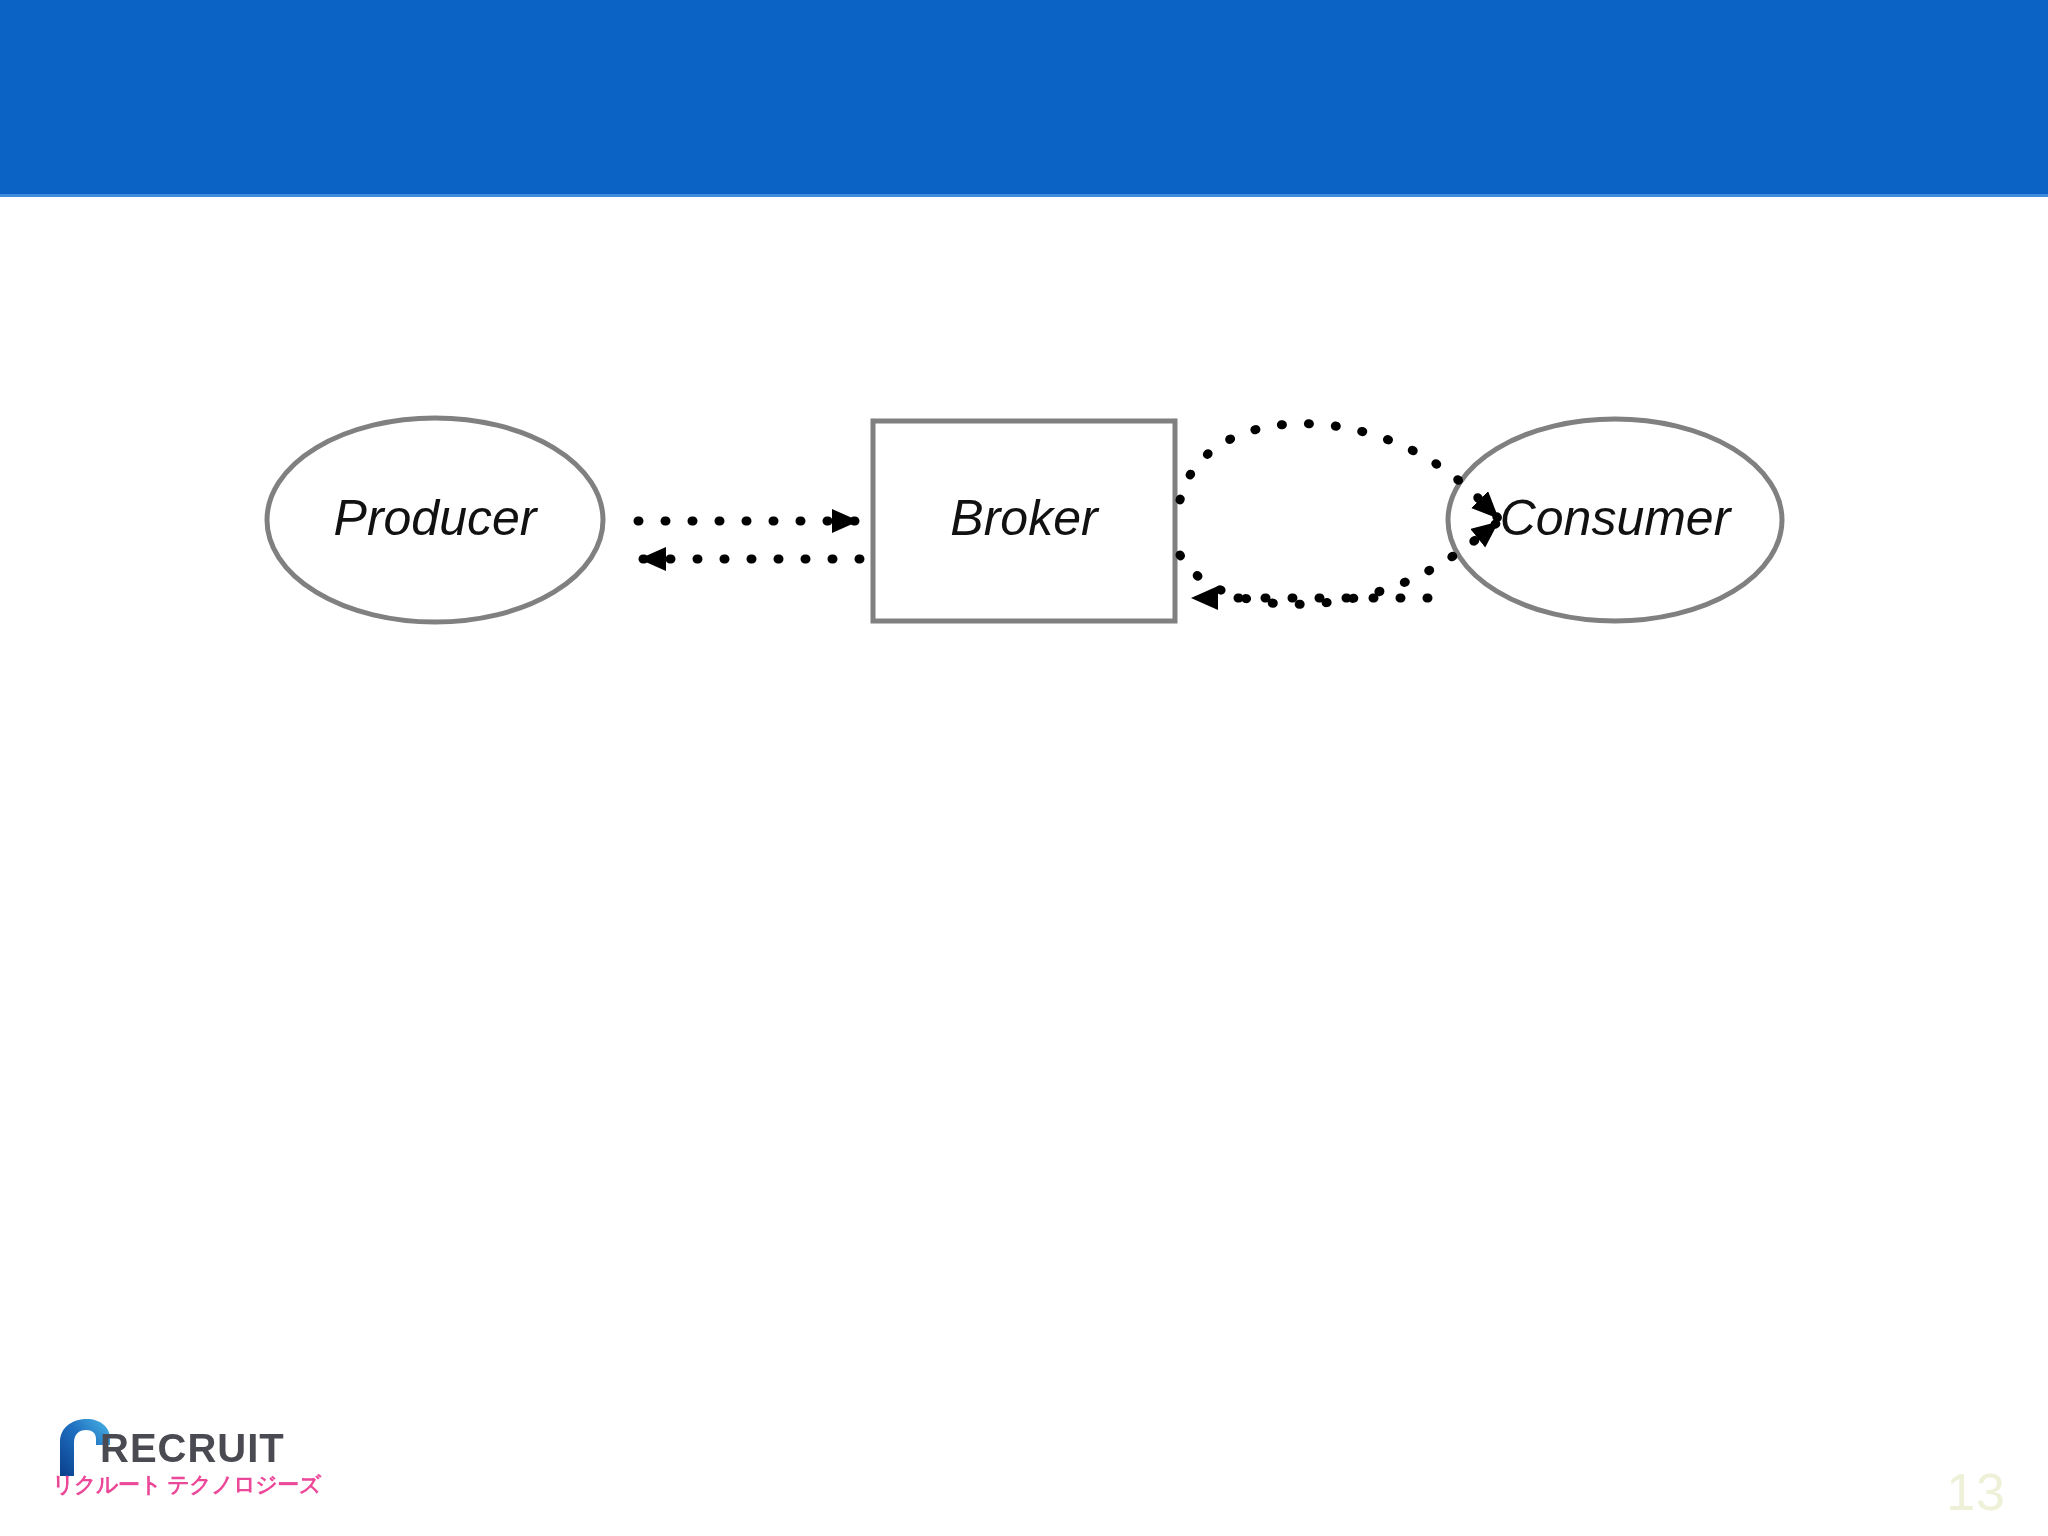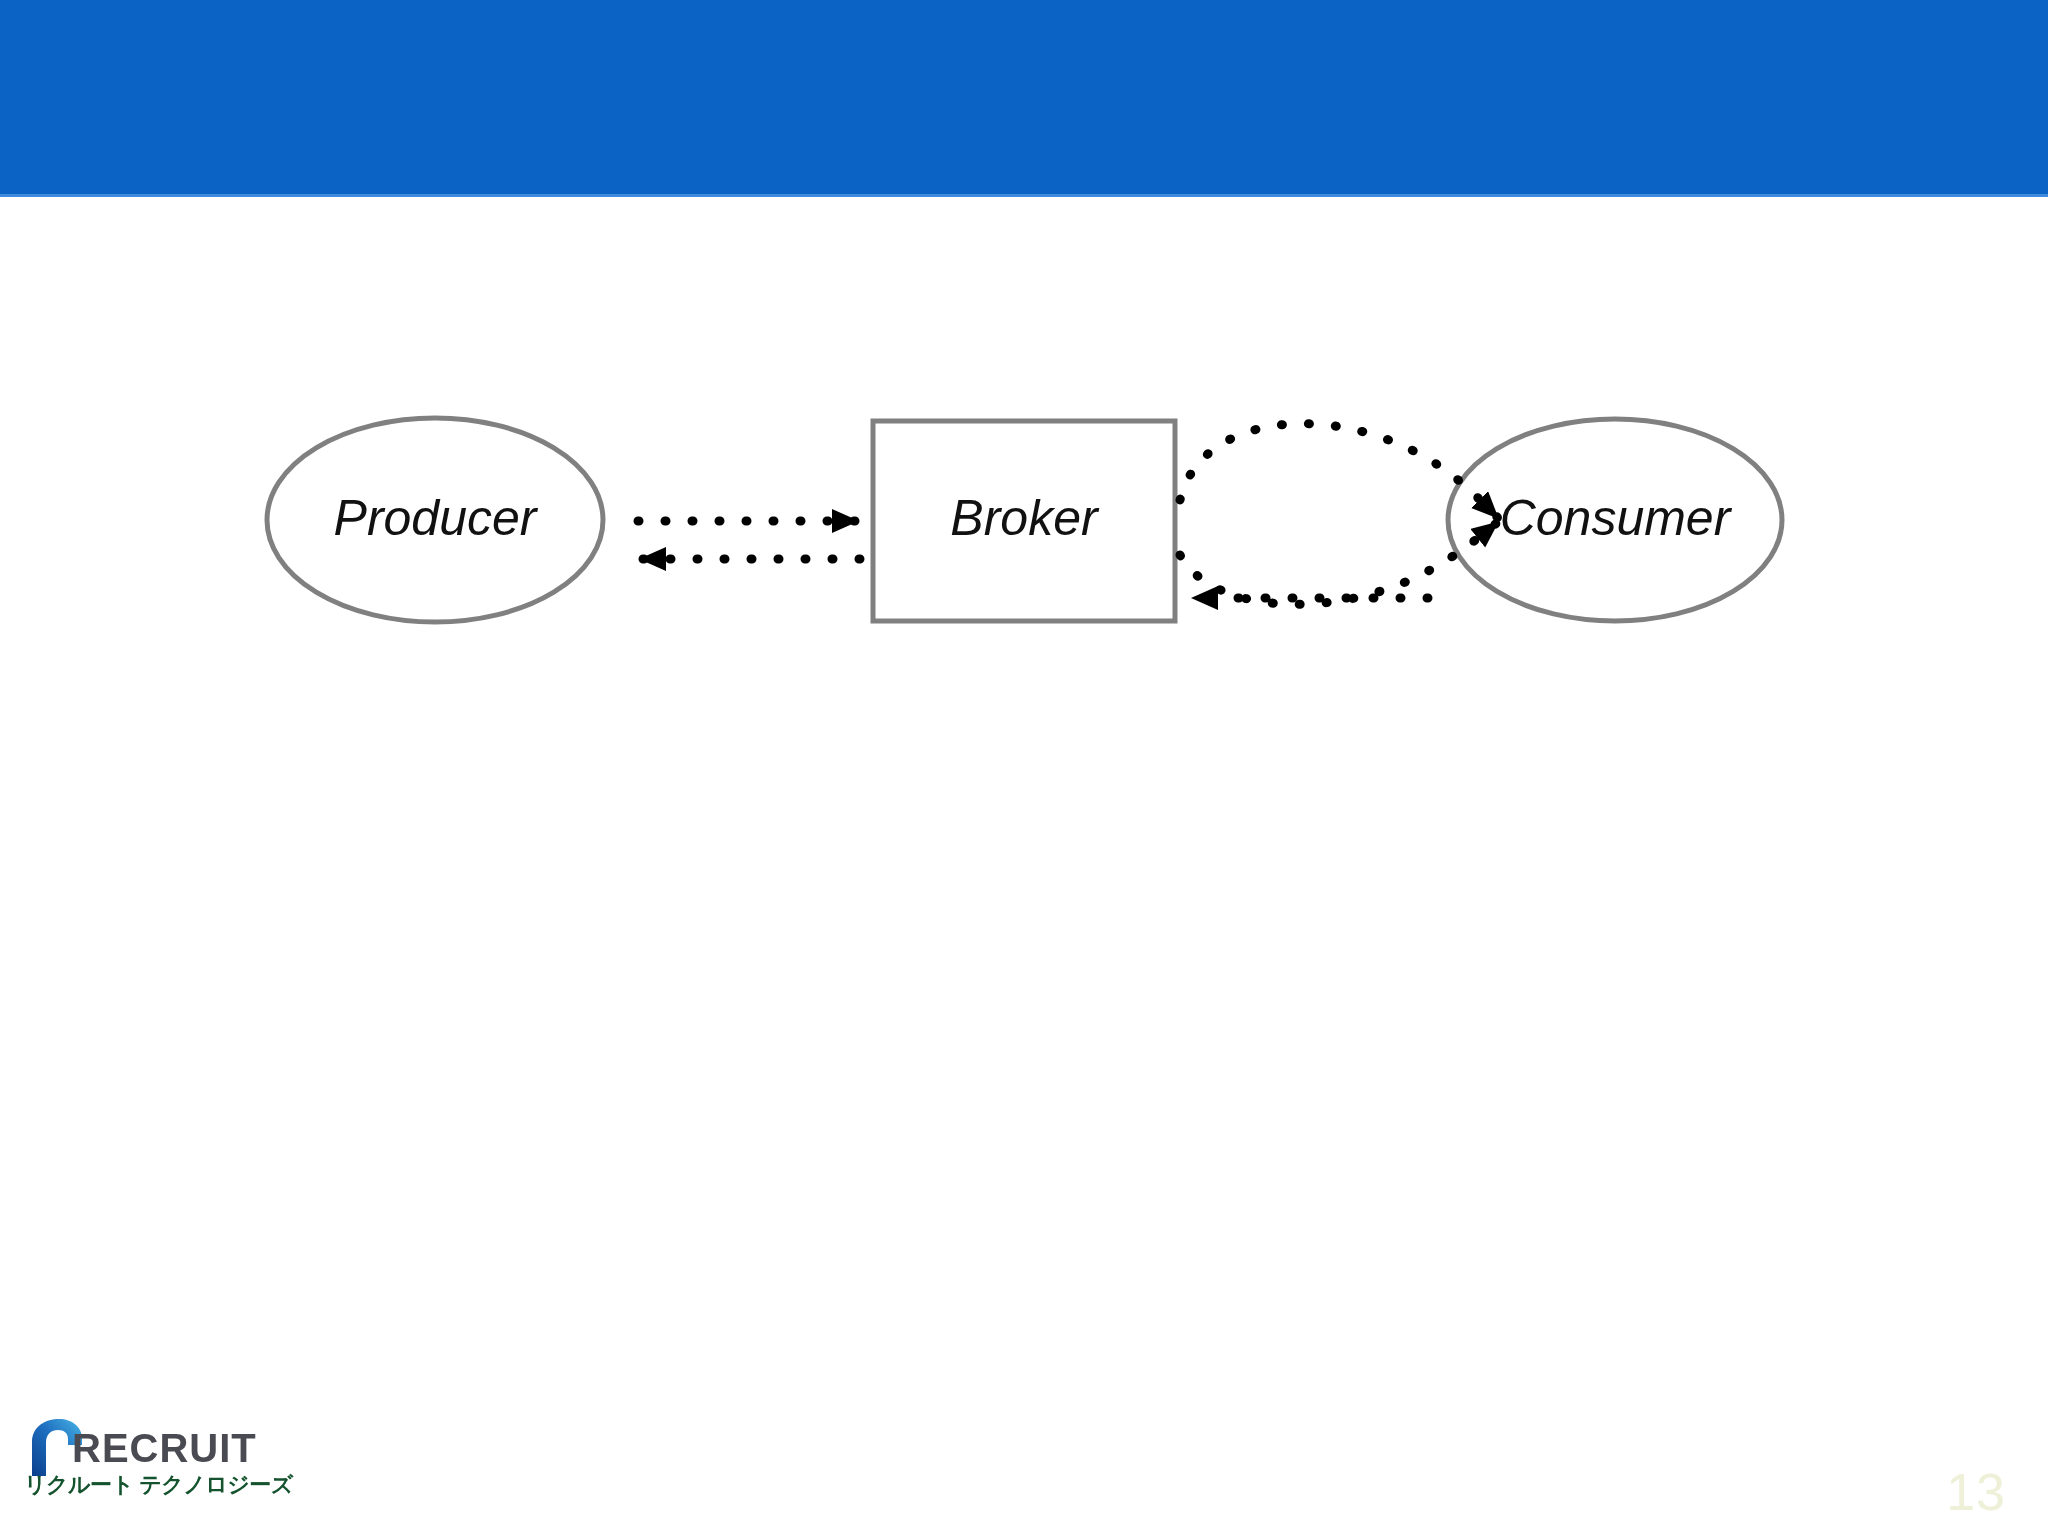"RECRUIT" #logo { left: 24px -> 52px }
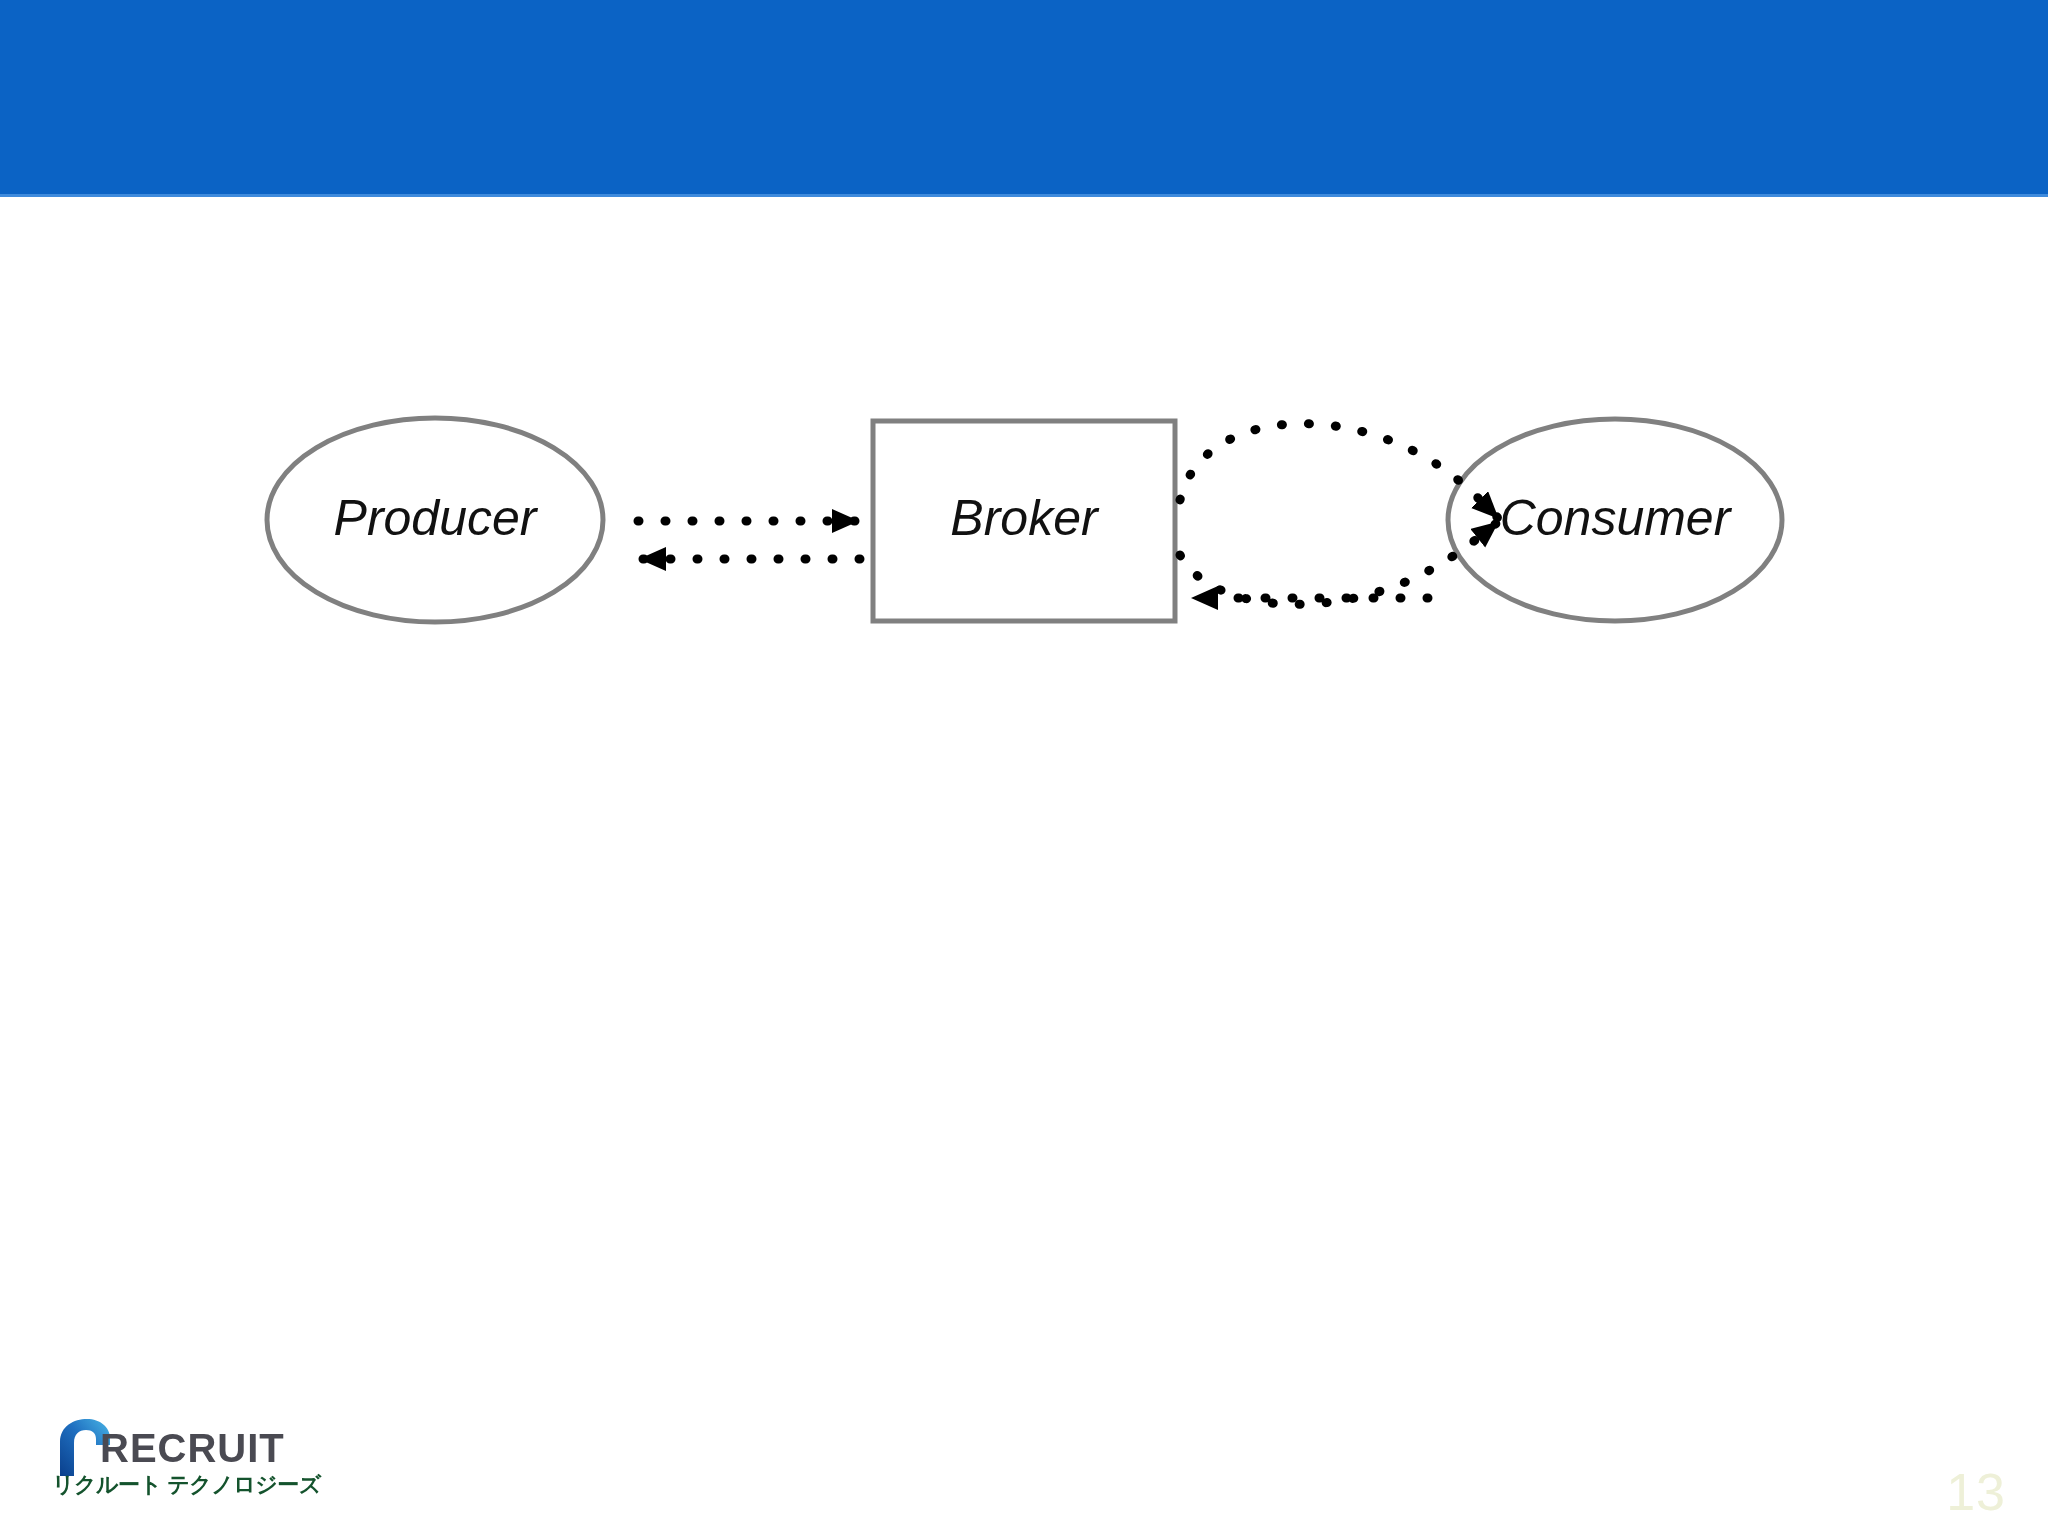"リクルート テクノロジーズ" #logo-subtitle { color: #14532d -> #ec4899 }
